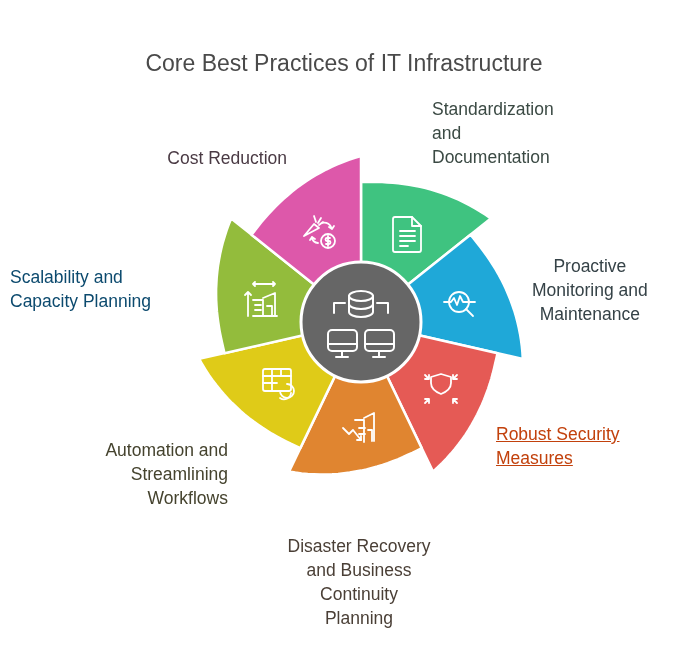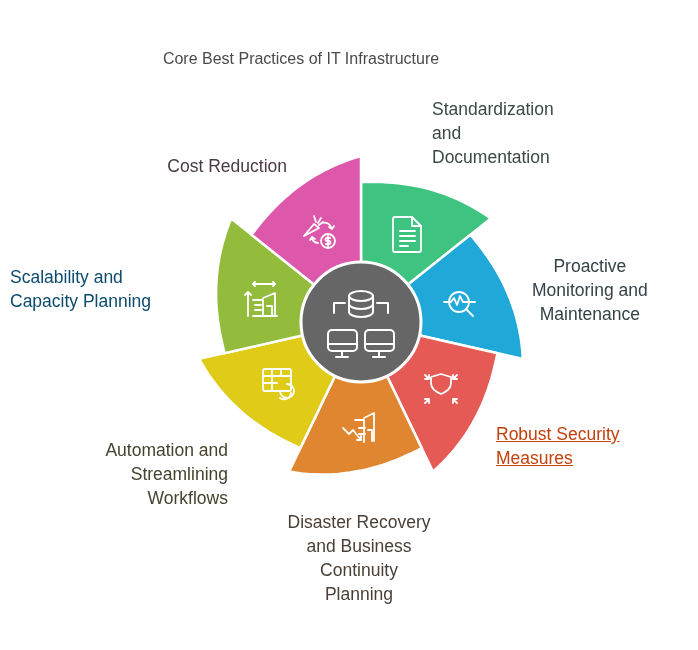"Core Best Practices of IT" .title { font-size: 16px -> 23px; padding-left: none -> 43px }
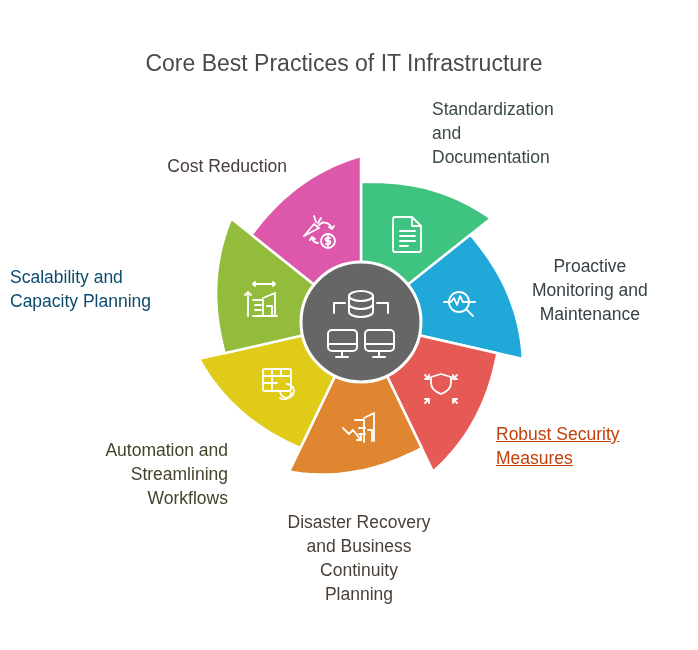"Cost Reduction" div.label { margin-top: 8px -> none }
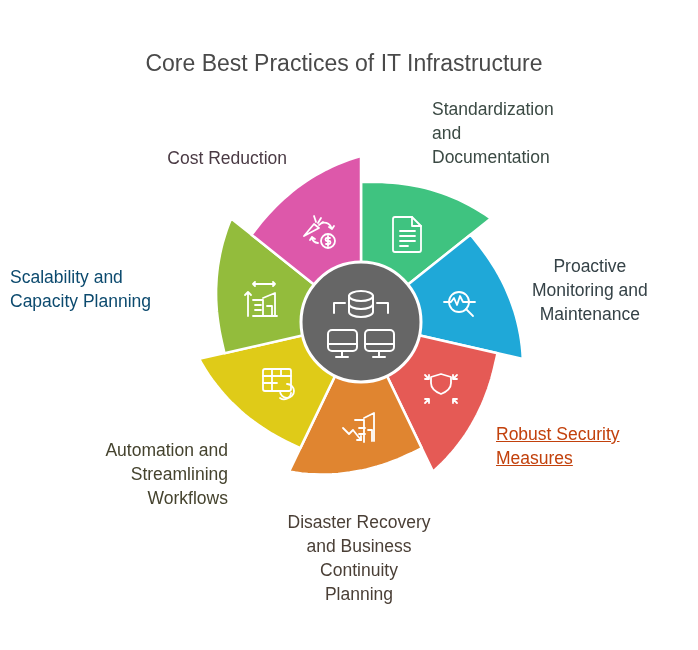"Disaster Recovery" div.label { top: 510px -> 534px }
